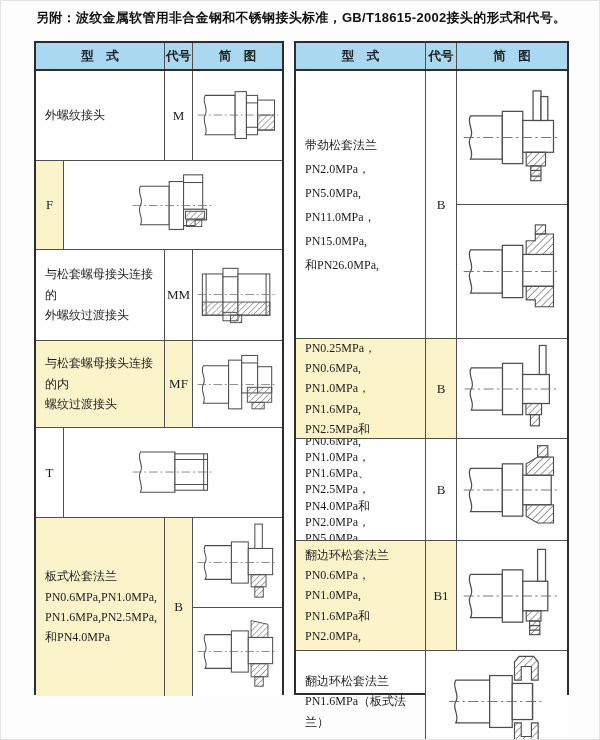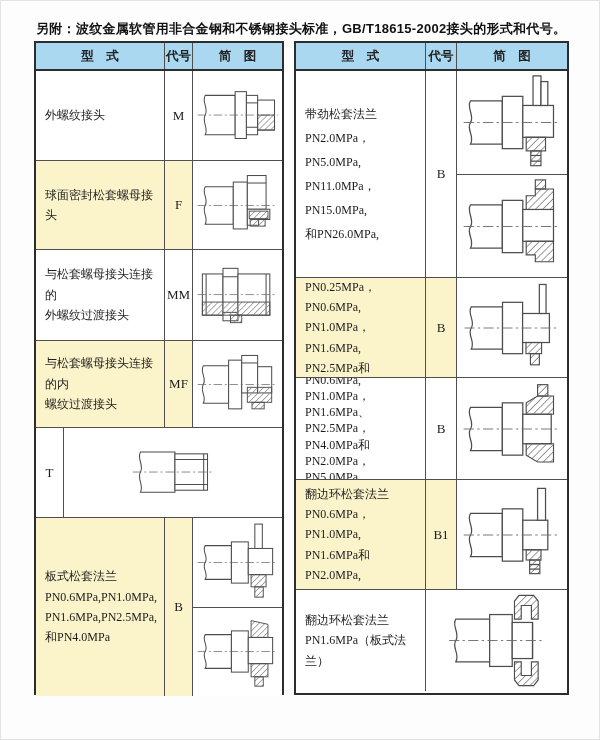"另附：波纹金属软管用非合金钢和不锈钢接头标准，GB/T18615-2002接头的" .title { top: 19px -> 8px }
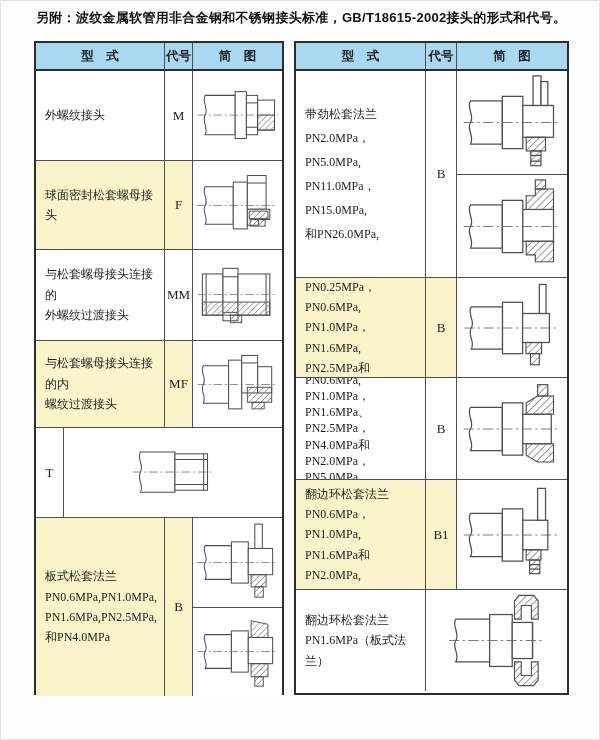"带劲松套法兰" div.row { height: 207px -> 268px }
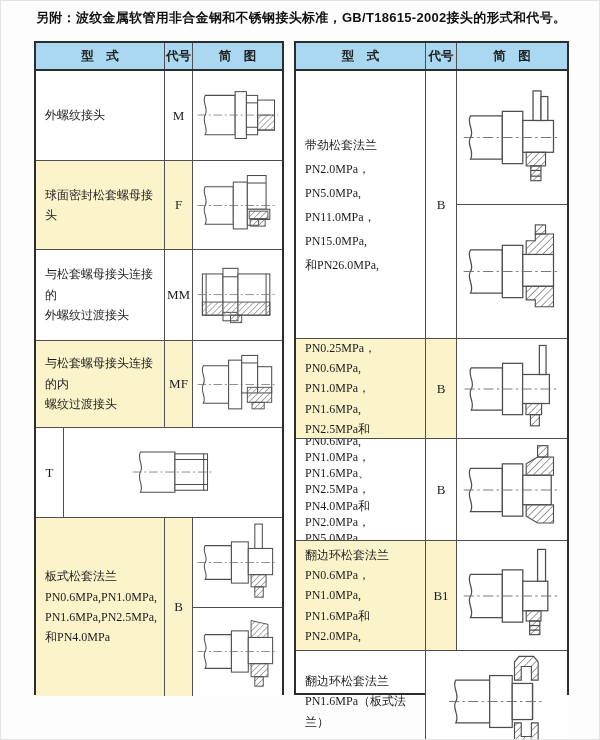"球面密封松套螺母接头" div.cell { html: <div>球面密封松套螺母接头</div> -> none }
